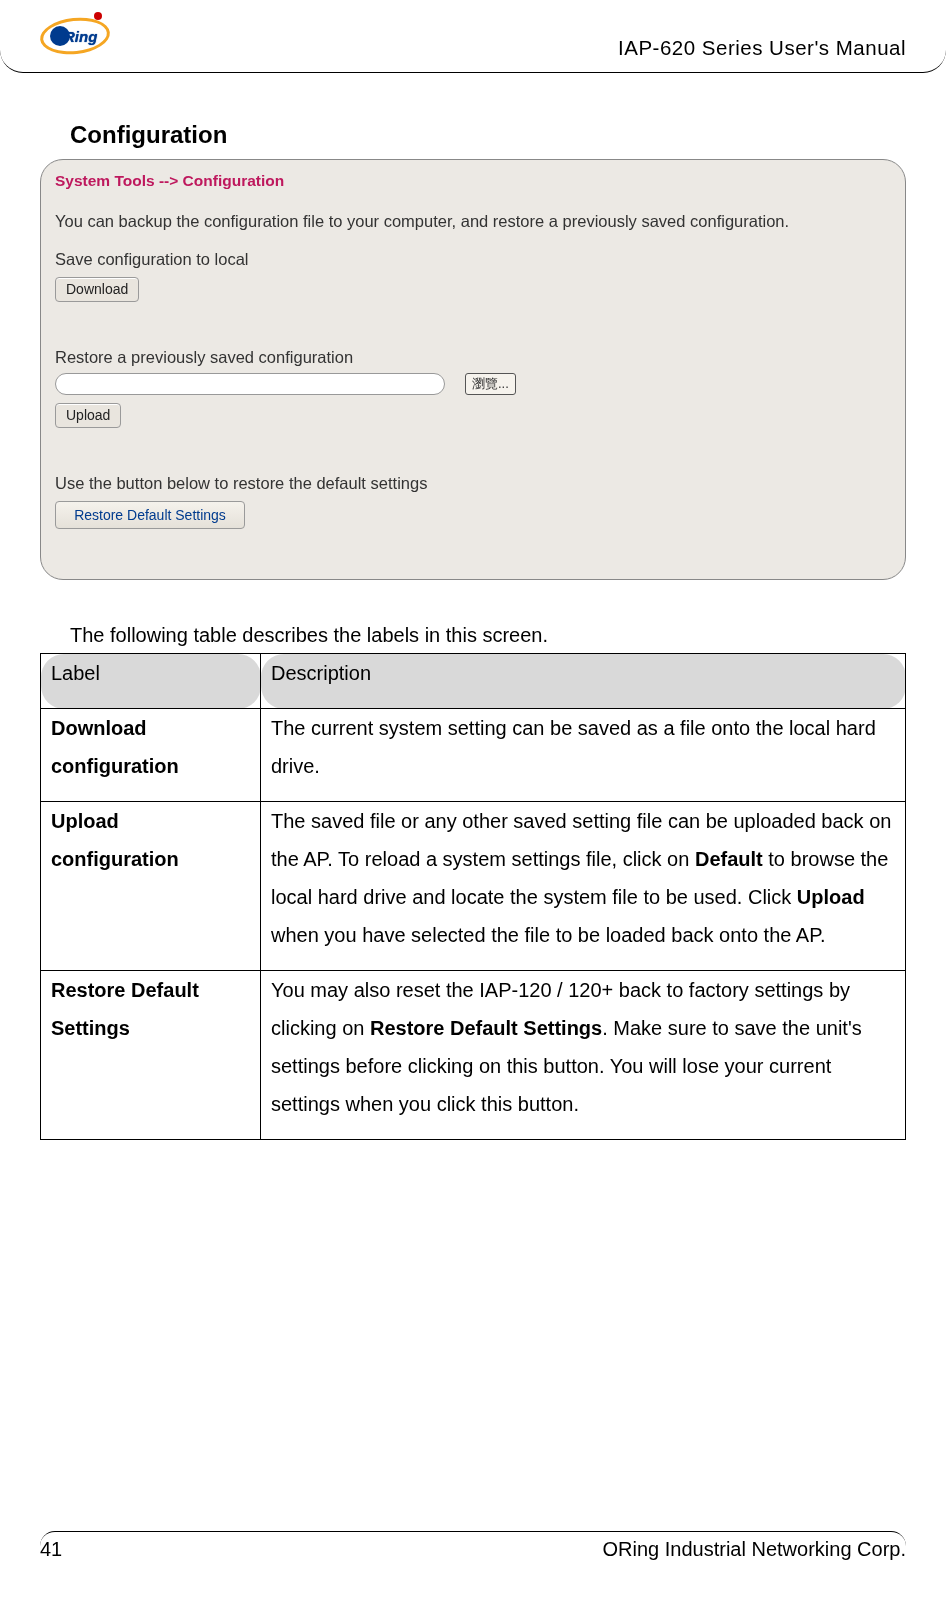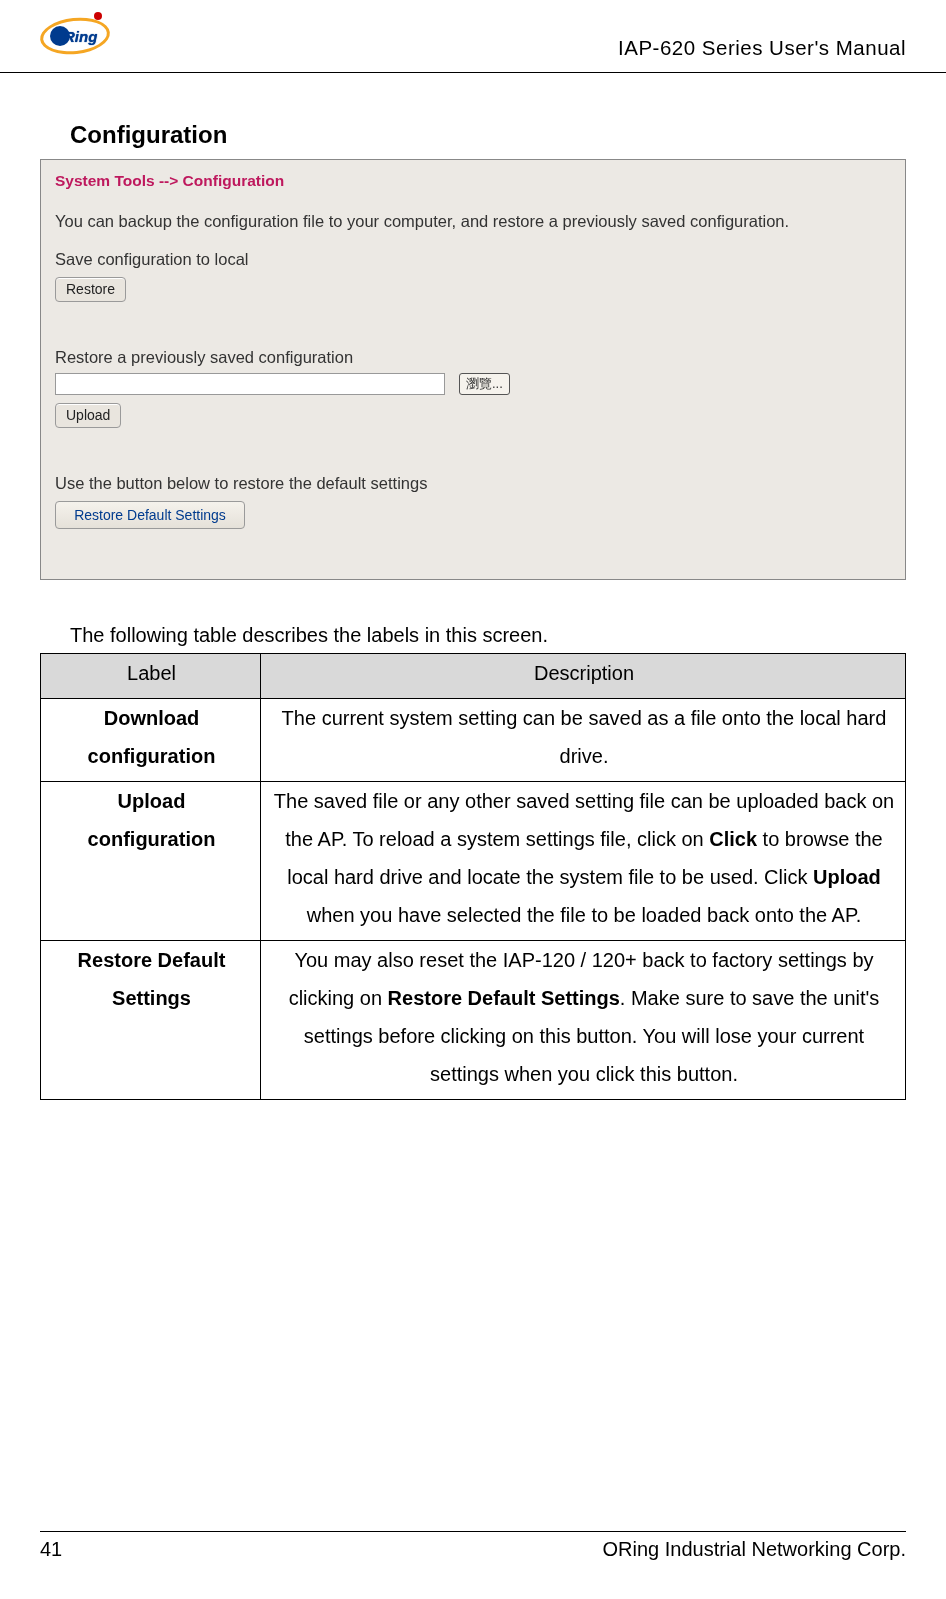"Ring" * { border-radius: none -> 23px }
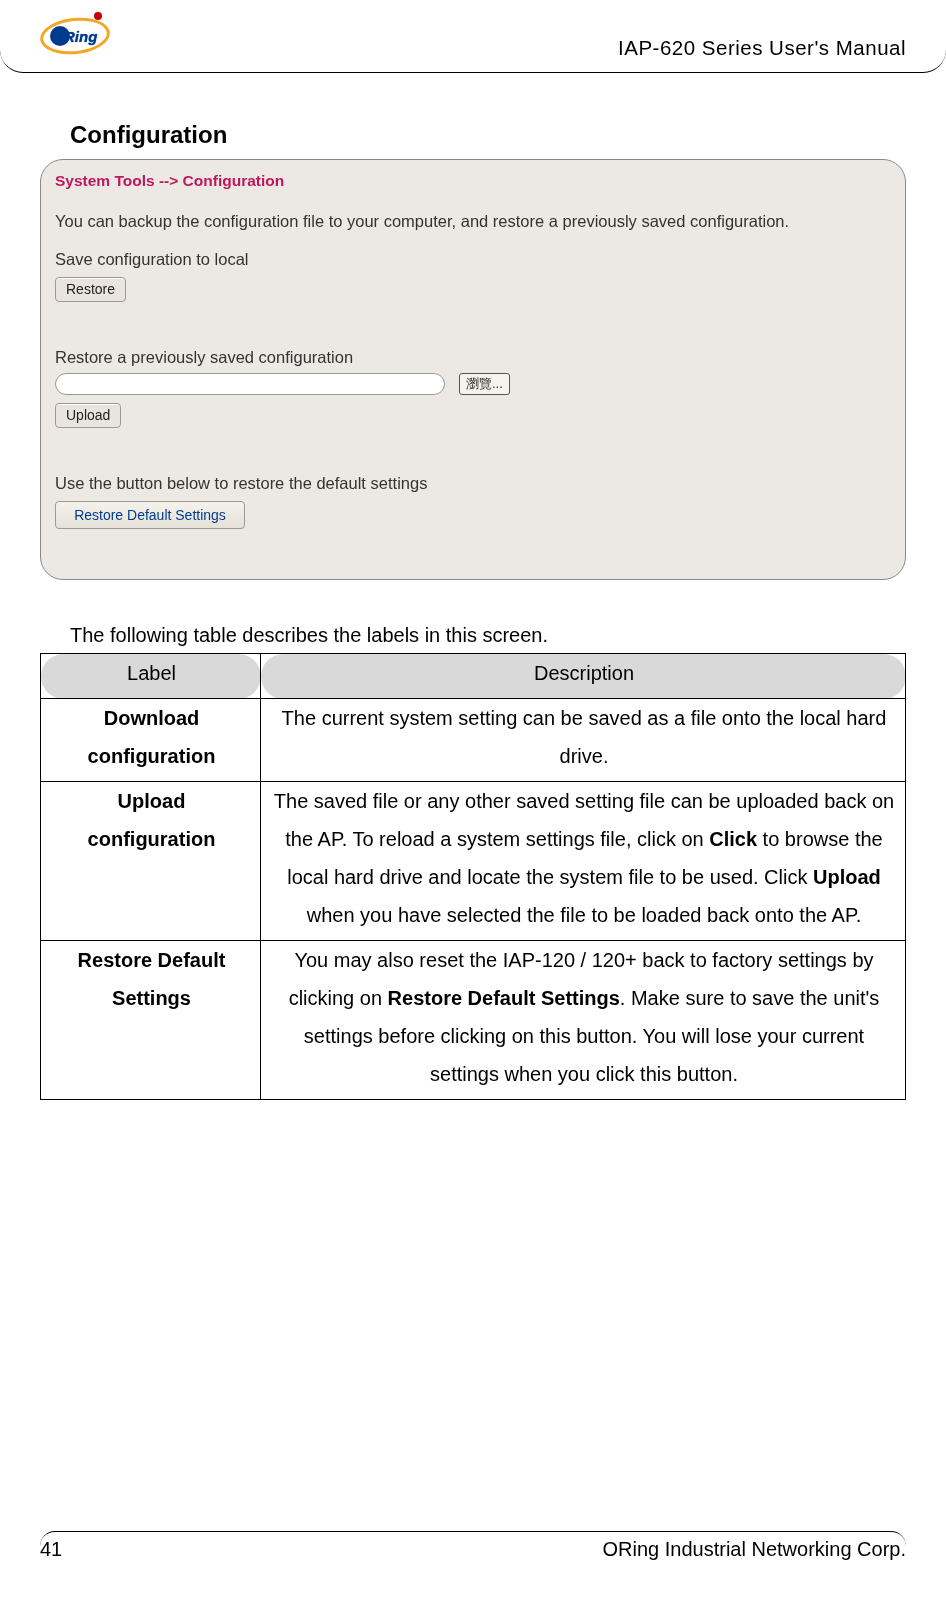"Restore" span.ss-button { text: Restore -> Download }
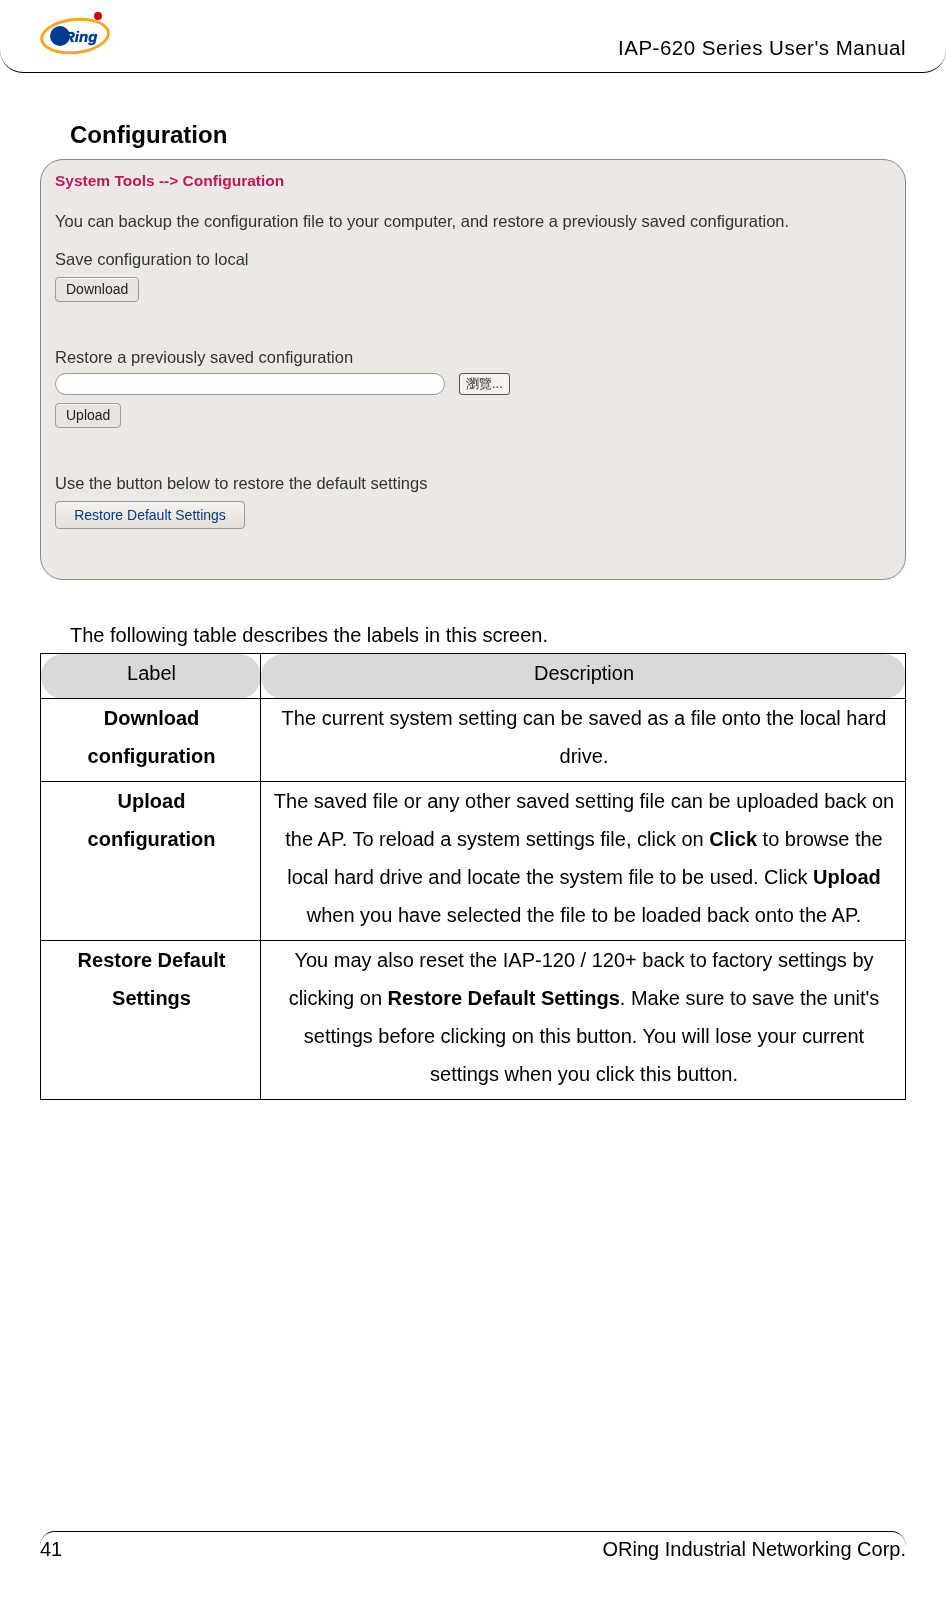"瀏覽..." .ss-row { gap: 14px -> 20px }
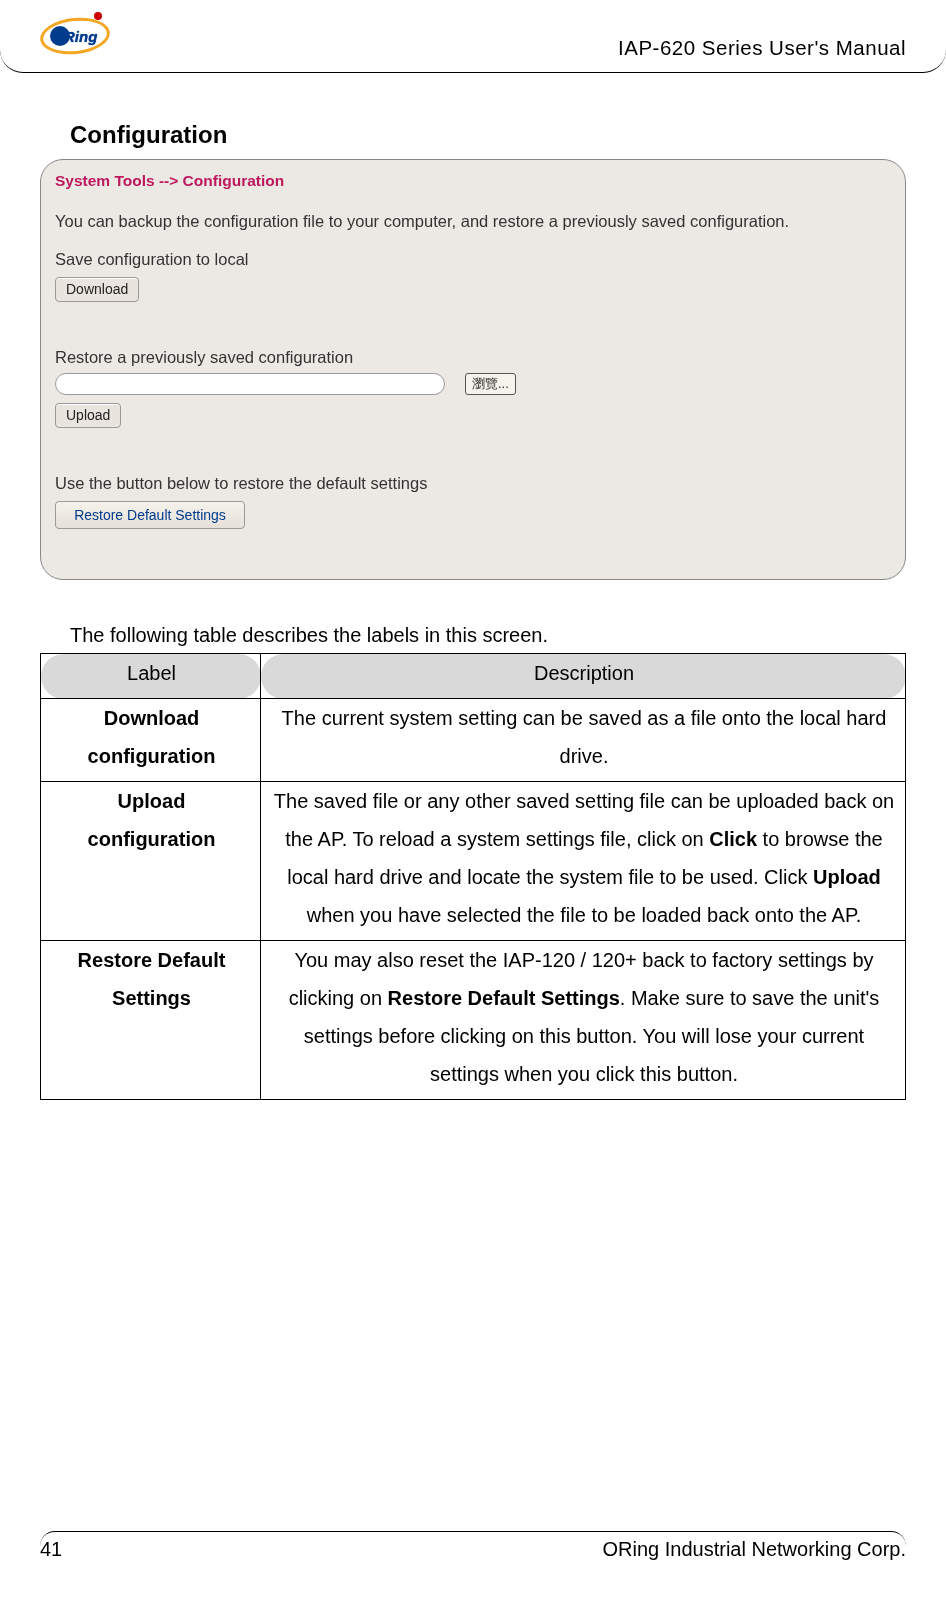"Label" .desc-table th, .desc-table td { padding: 0 8px 6px 10px -> 0 8px 16px 10px; text-align: center -> left }
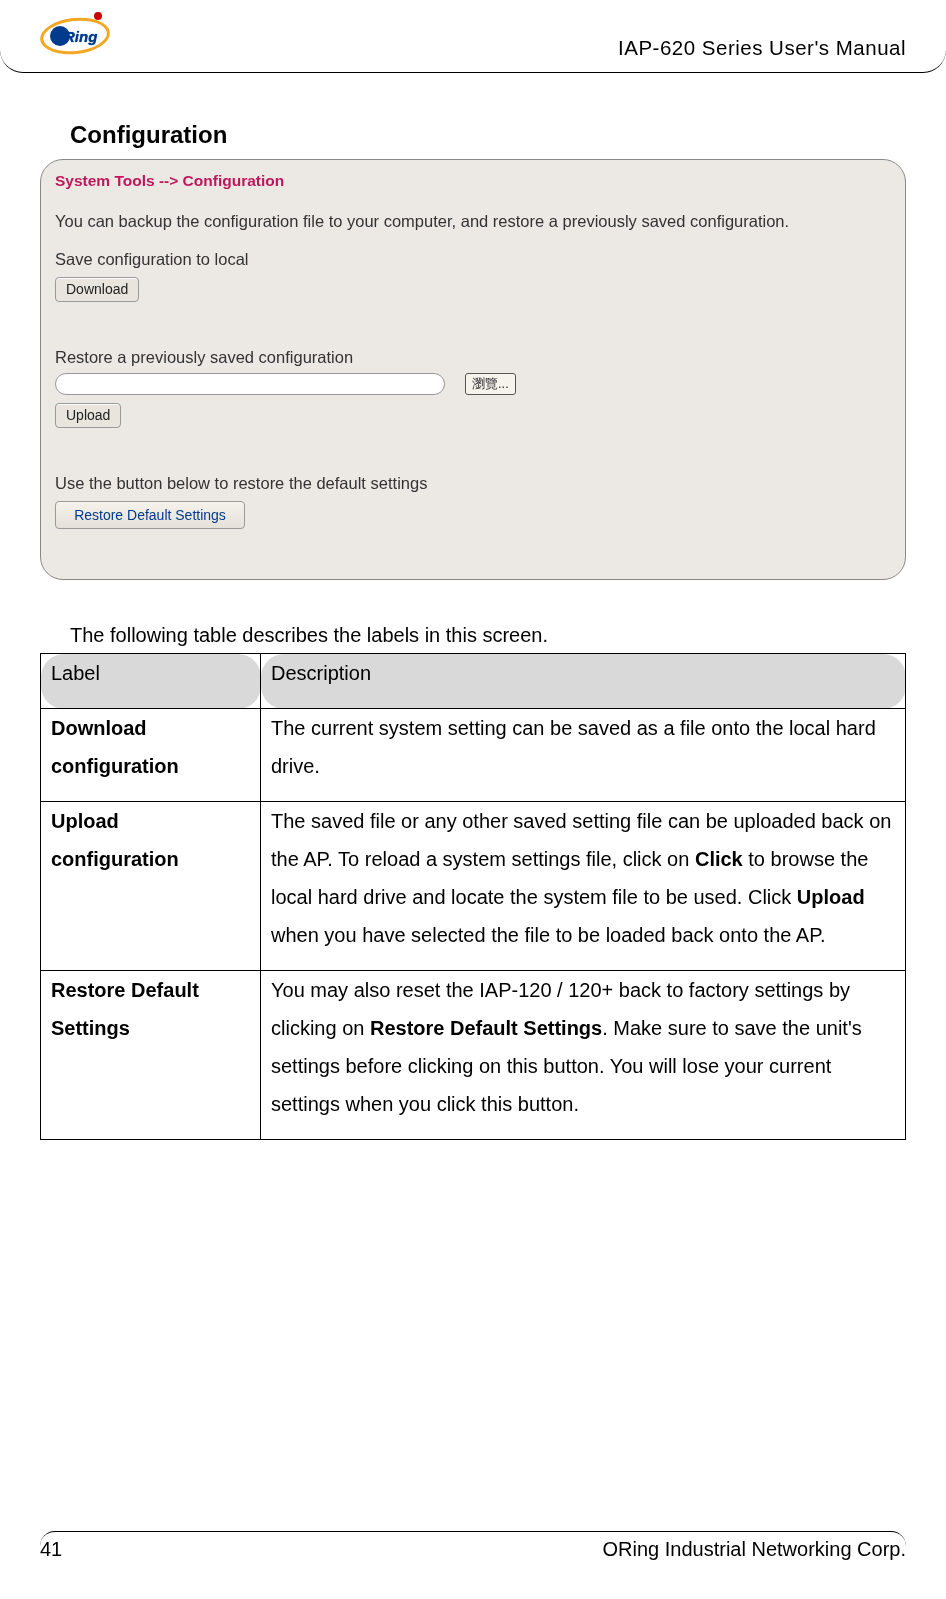"Click" span.bold { text: Click -> Default }
